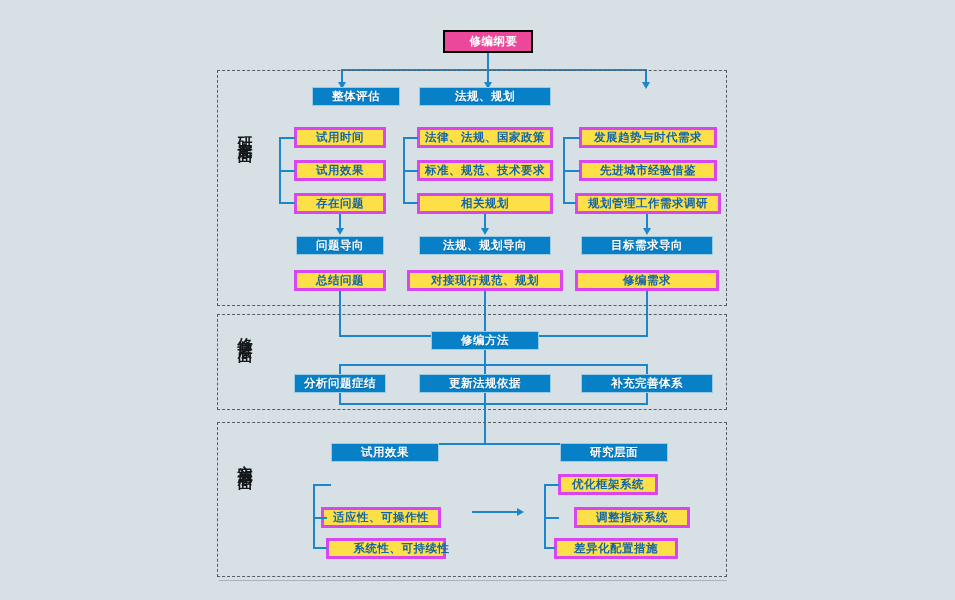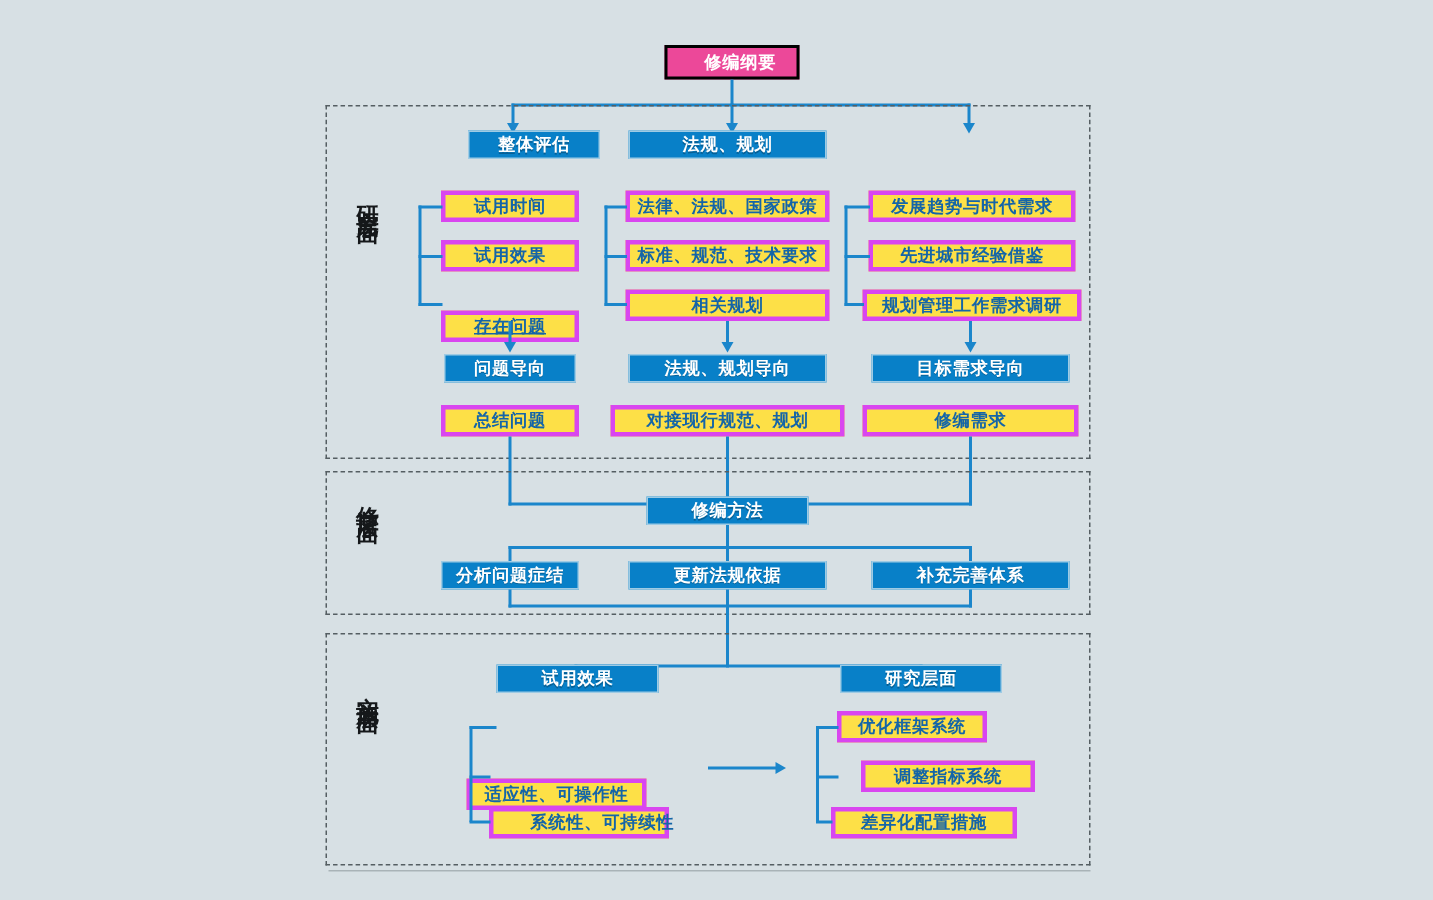"存在问题" div.node { text-decoration: underline -> none; top: 207px -> 193px }
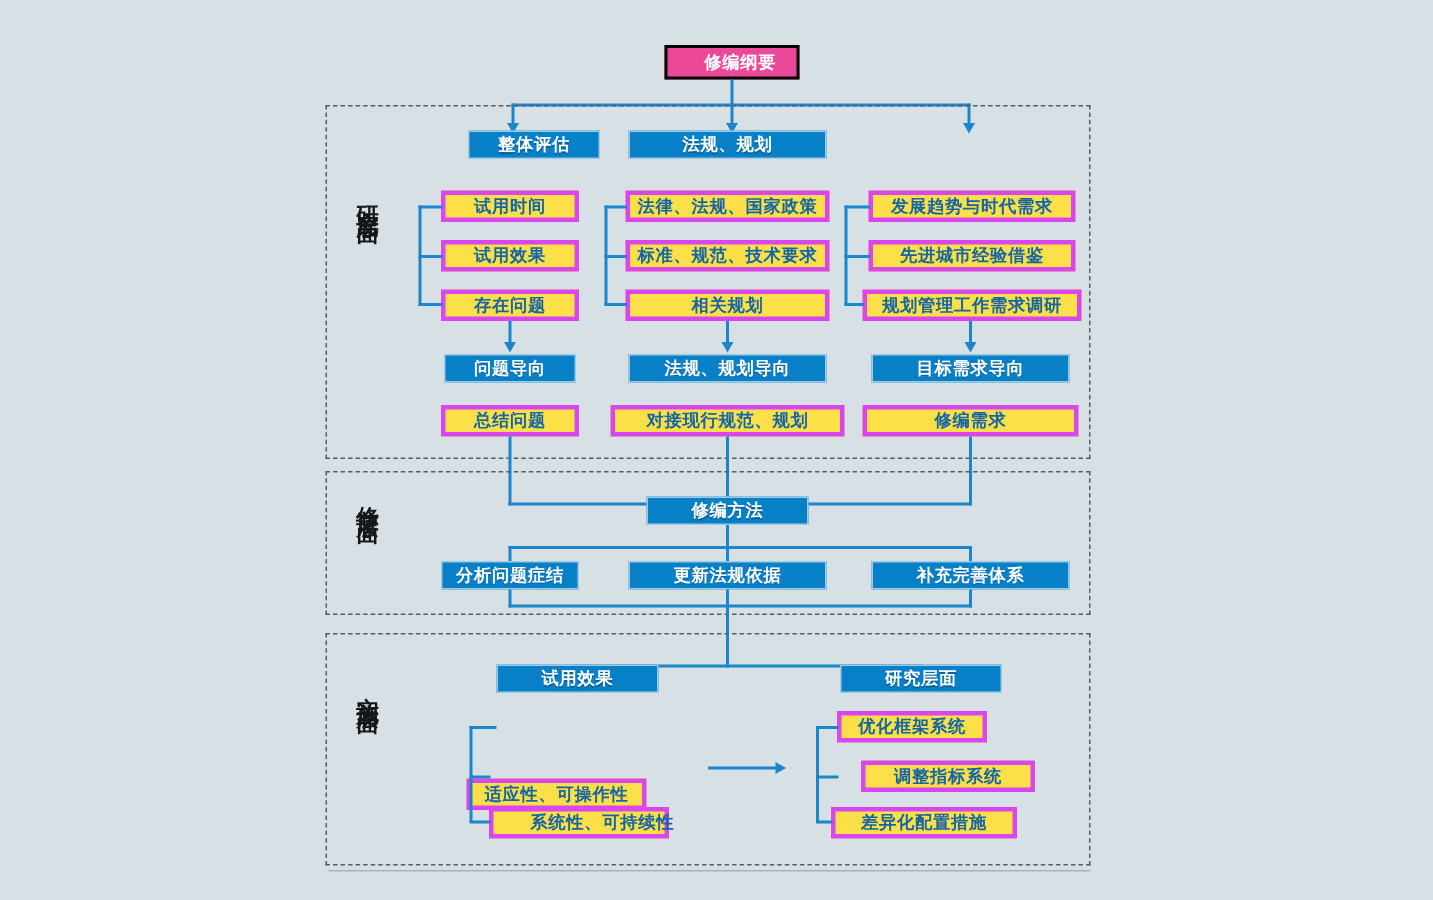"适应性、可操作性" div.node { left: 311px -> 321px; margin-top: 12px -> none }
